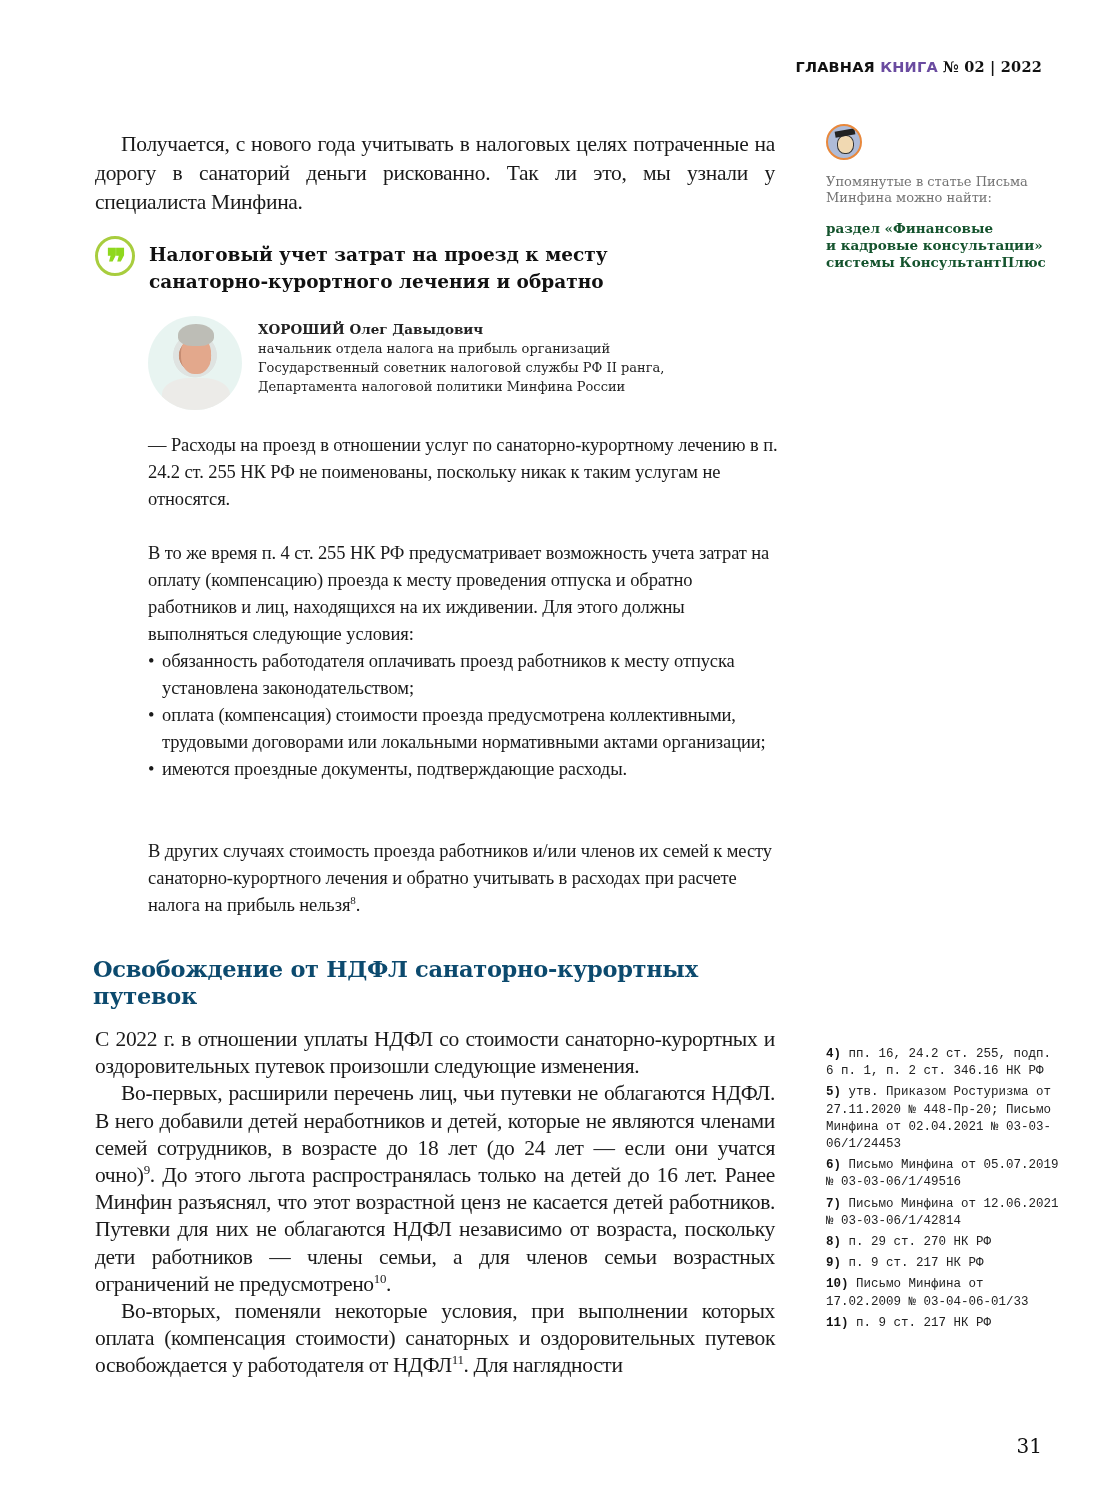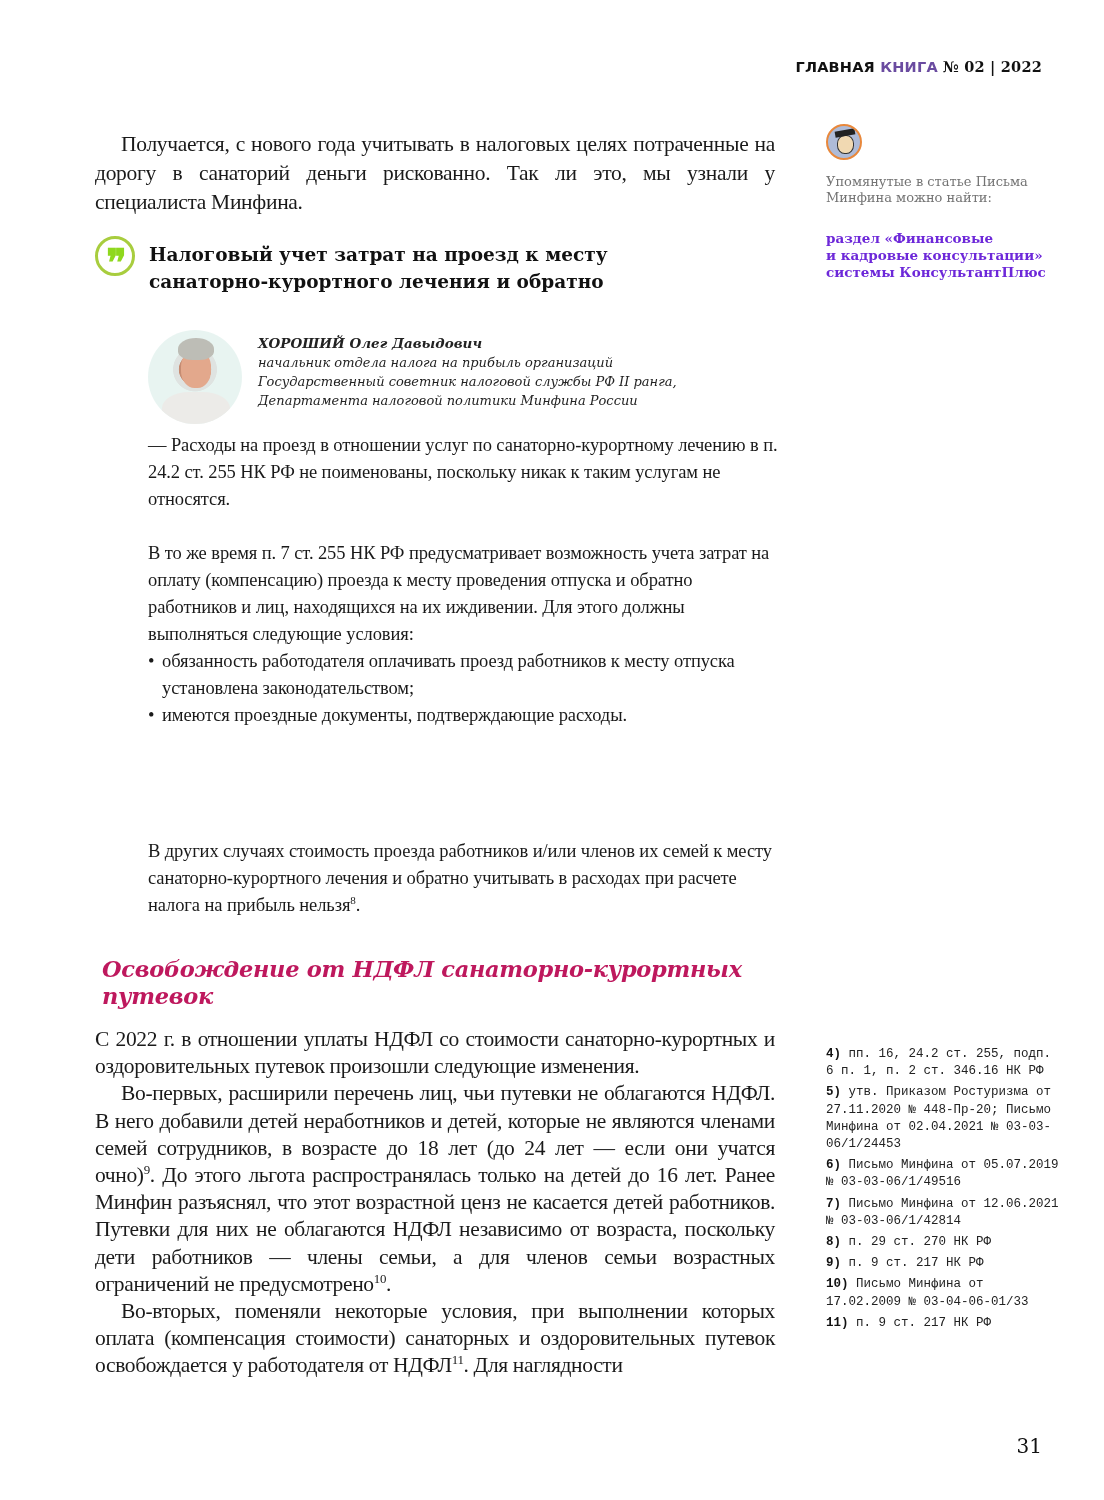"раздел «Финансовые" .side-bold { color: #6d28d9 -> #14532d; margin-top: 24px -> 14px }
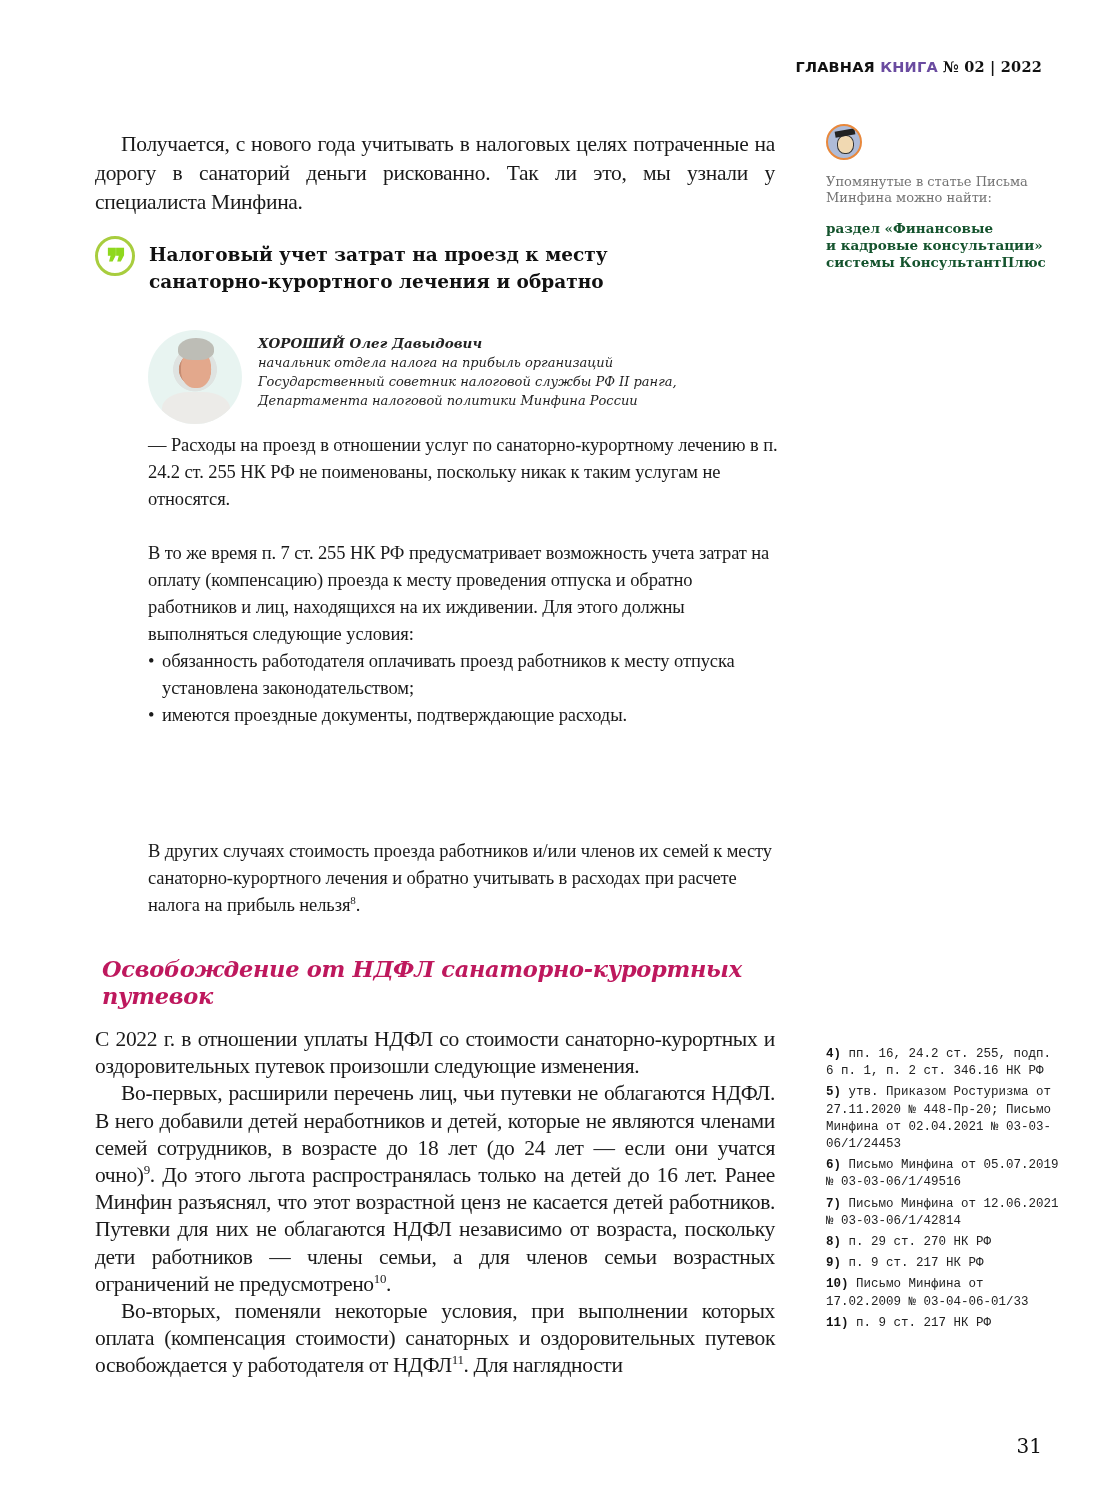"ХОРОШИЙ Олег Давыдович" .expert { font-style: italic -> none; top: 330px -> 316px }
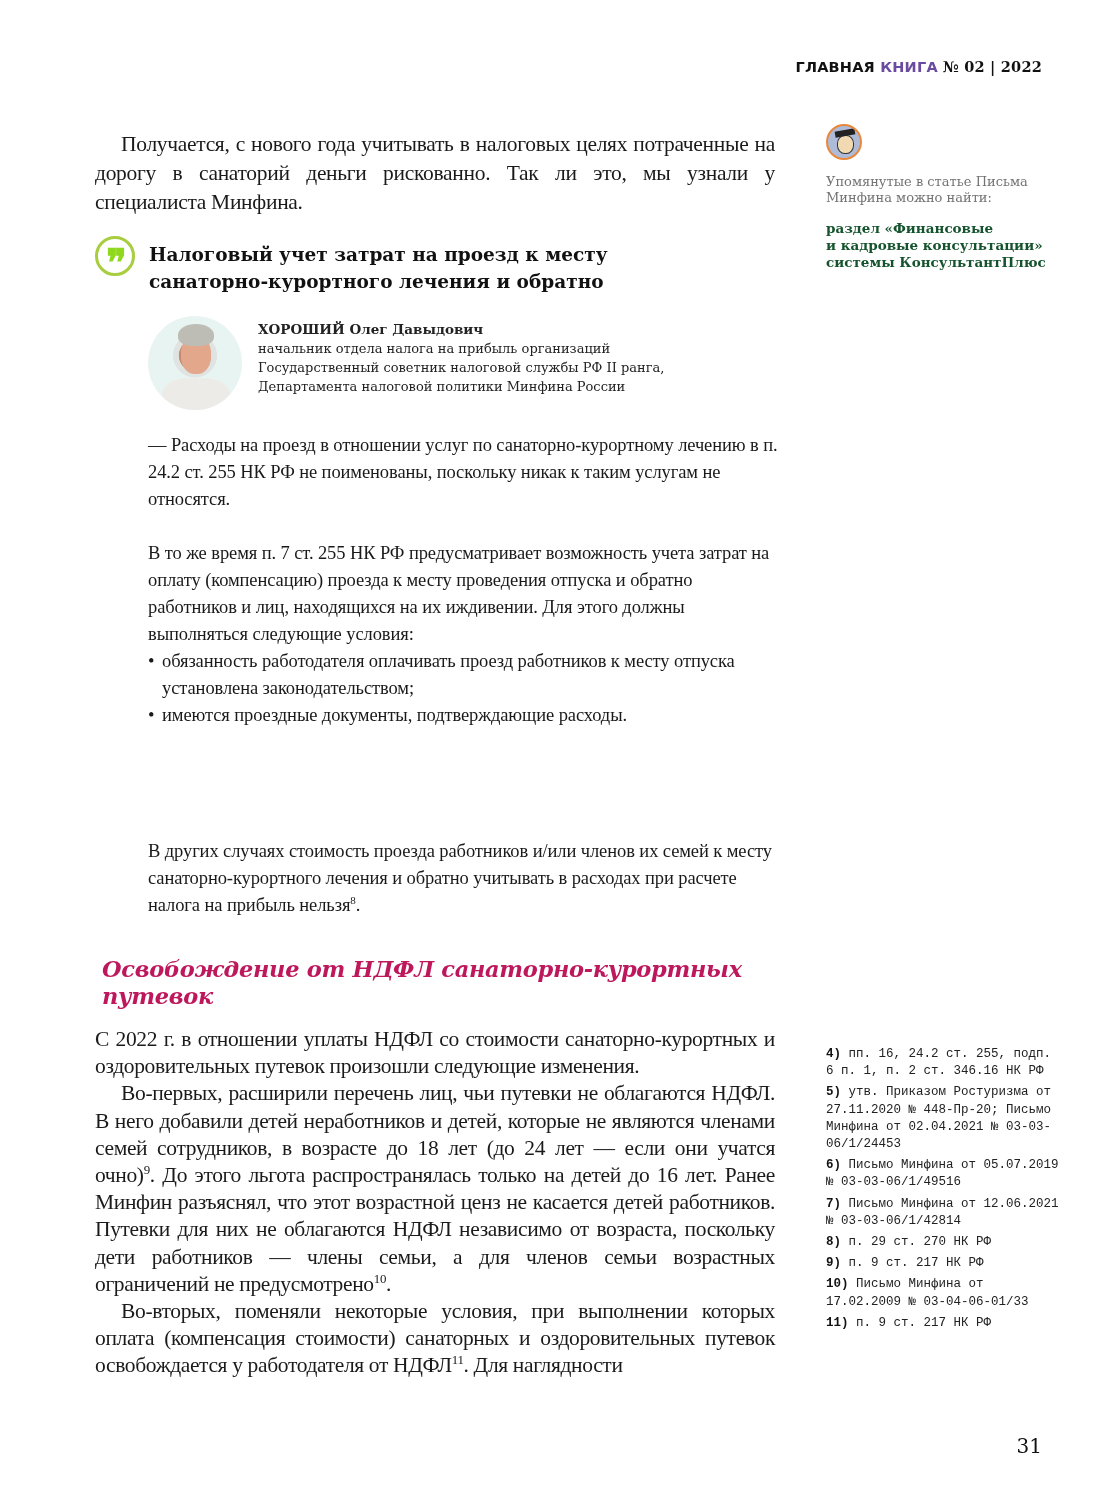"В то же время п." p { text: 7 -> 4 }
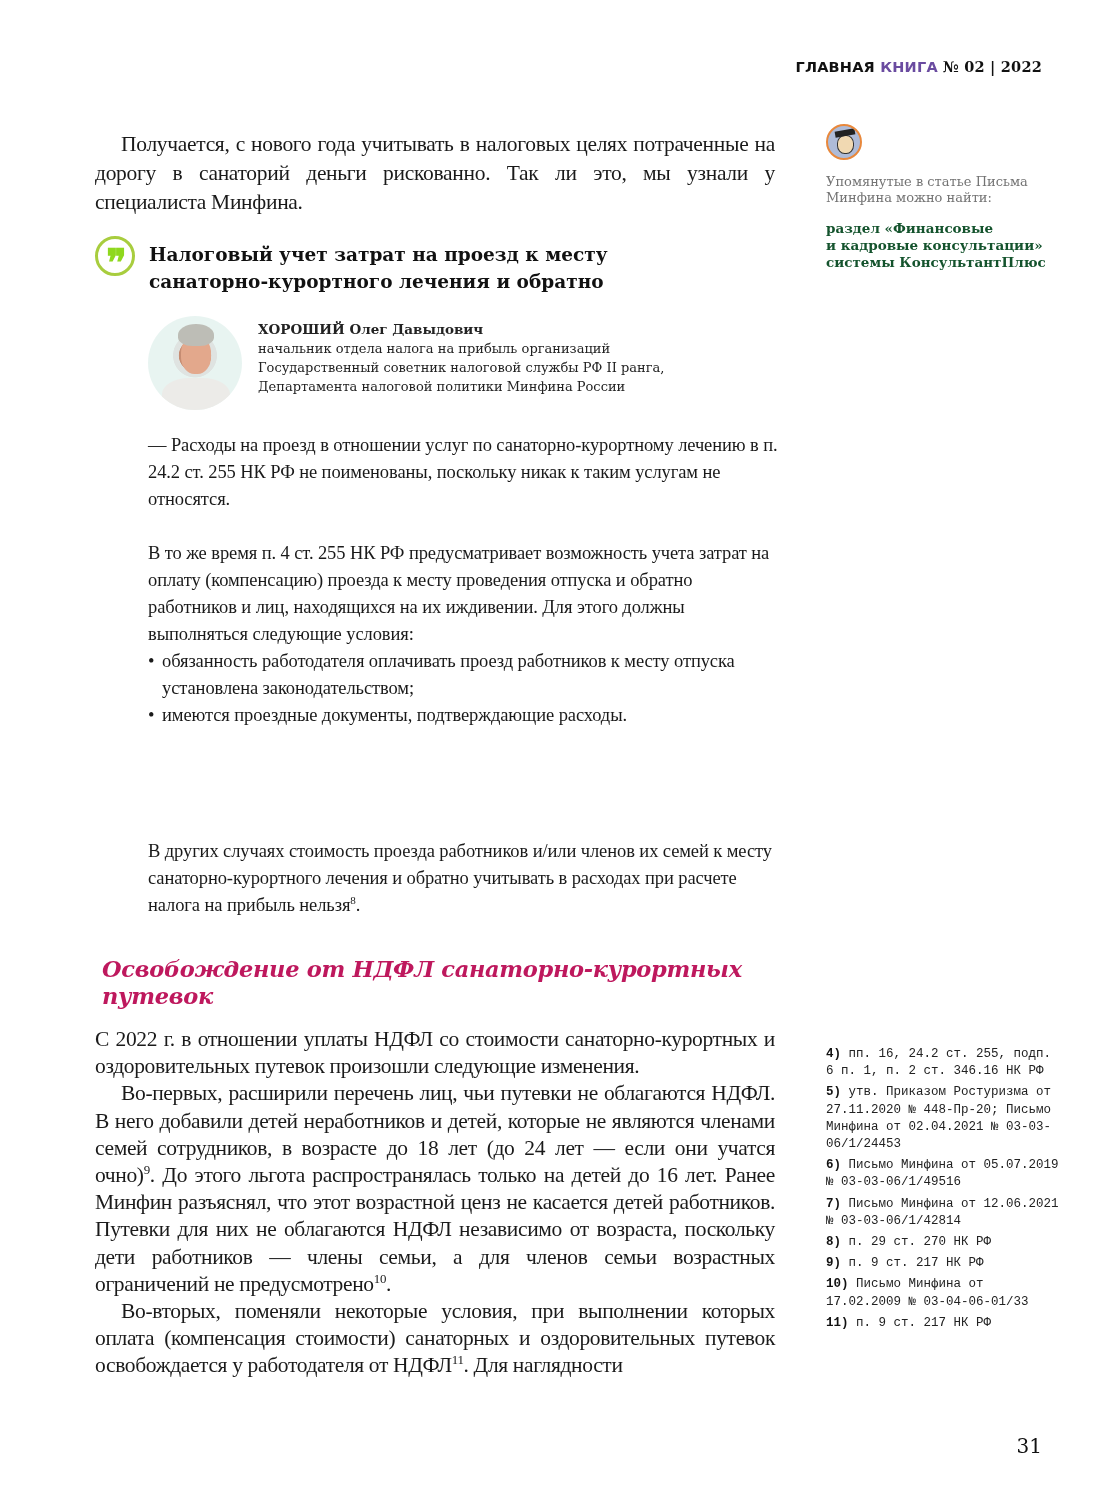"оплата (компенсация) стоимости проезда" li { html: none -> <li>оплата (компенсация) стоимости проезда предусмотрена коллективными, трудовыми договорами или локальными нормативными актами организации;</li> }
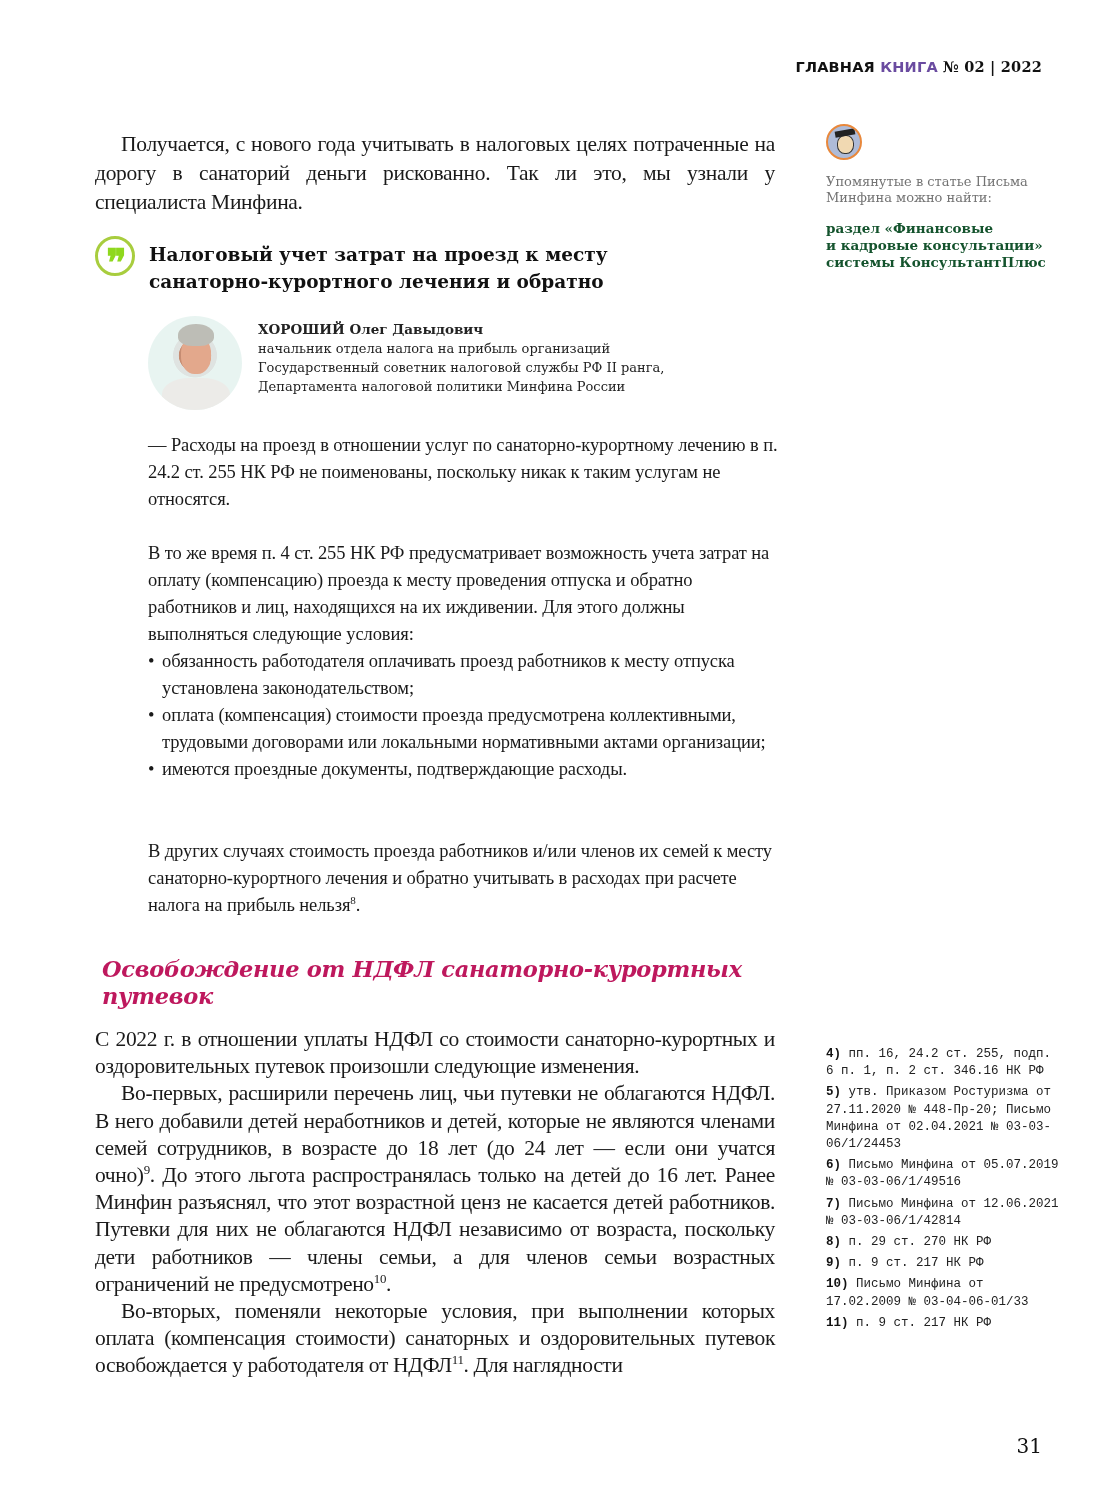"Освобождение от НДФЛ санаторно-курортных" .section-heading { color: #be185d -> #0c4a6e; font-style: italic -> none; left: 102px -> 93px }
